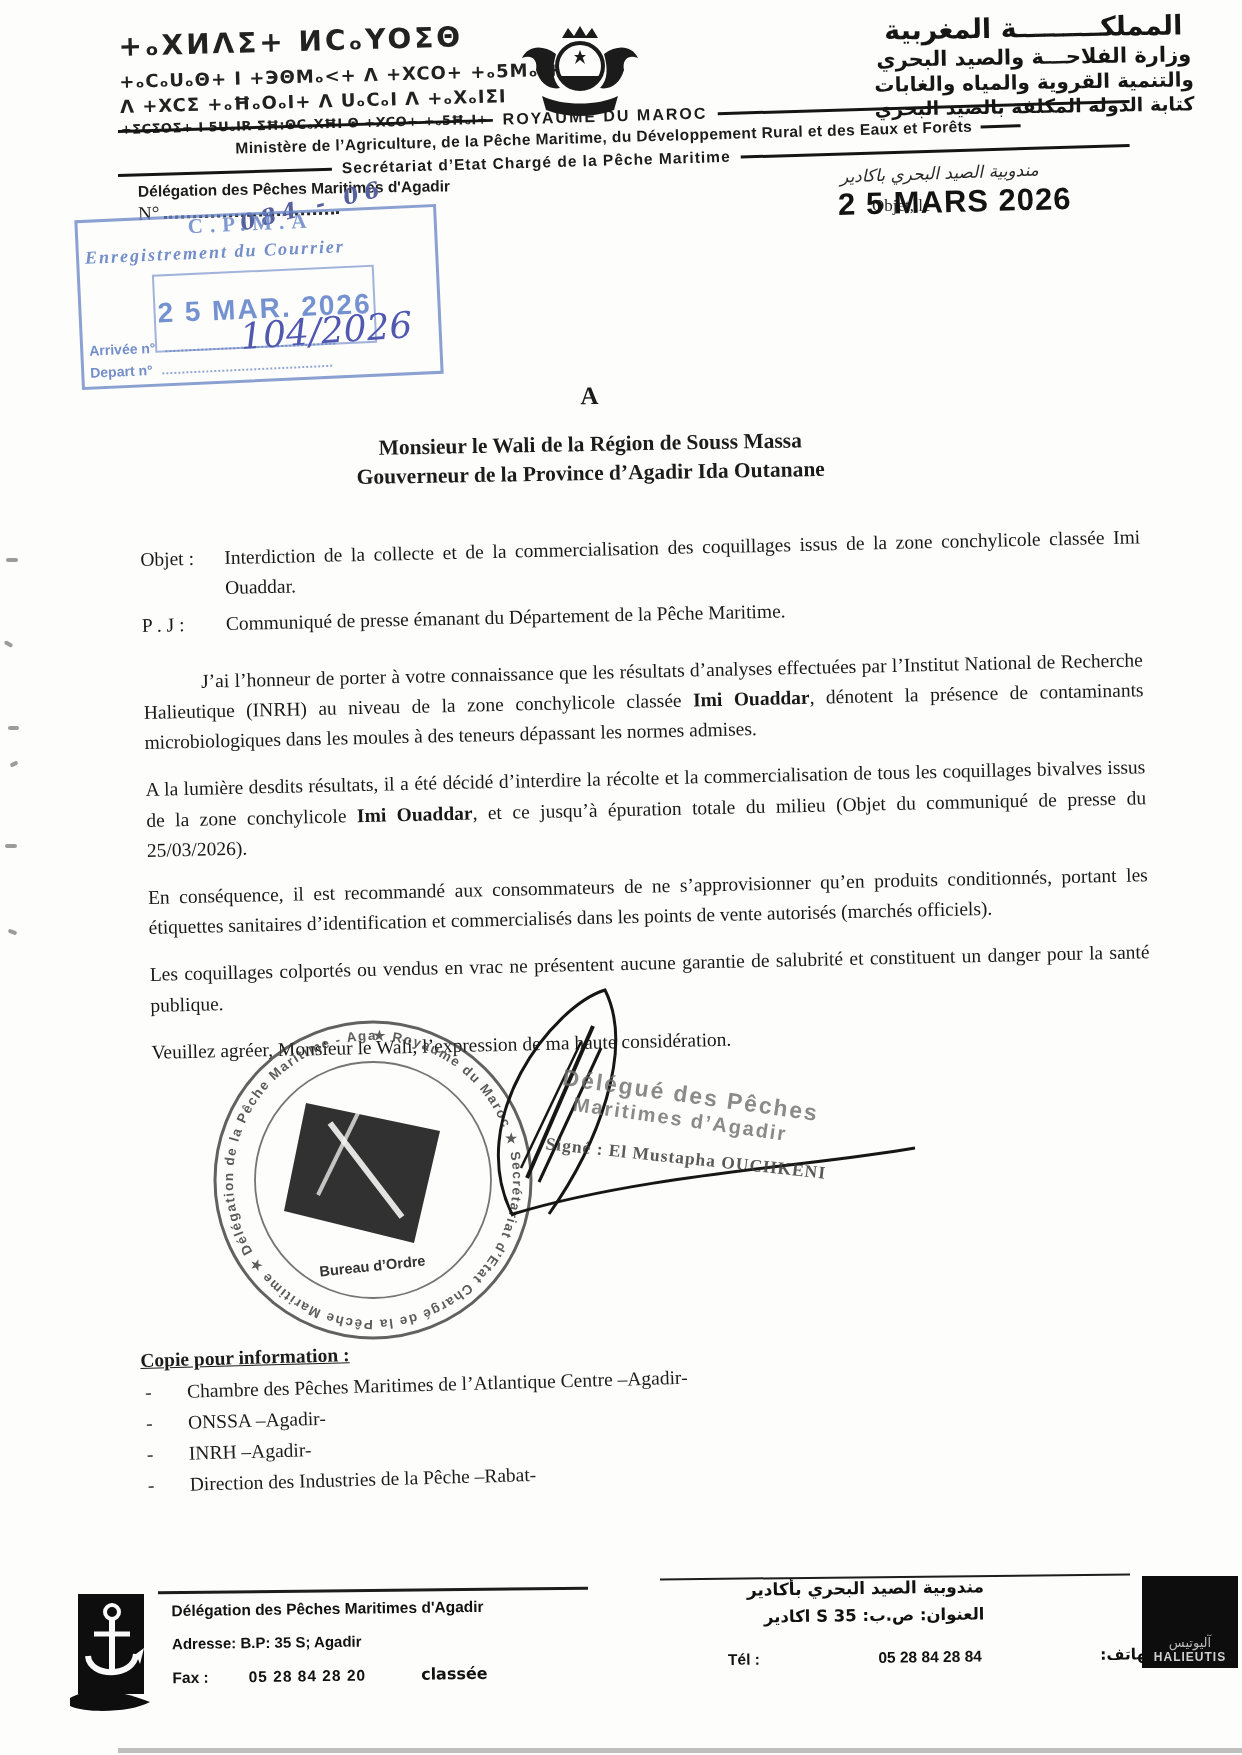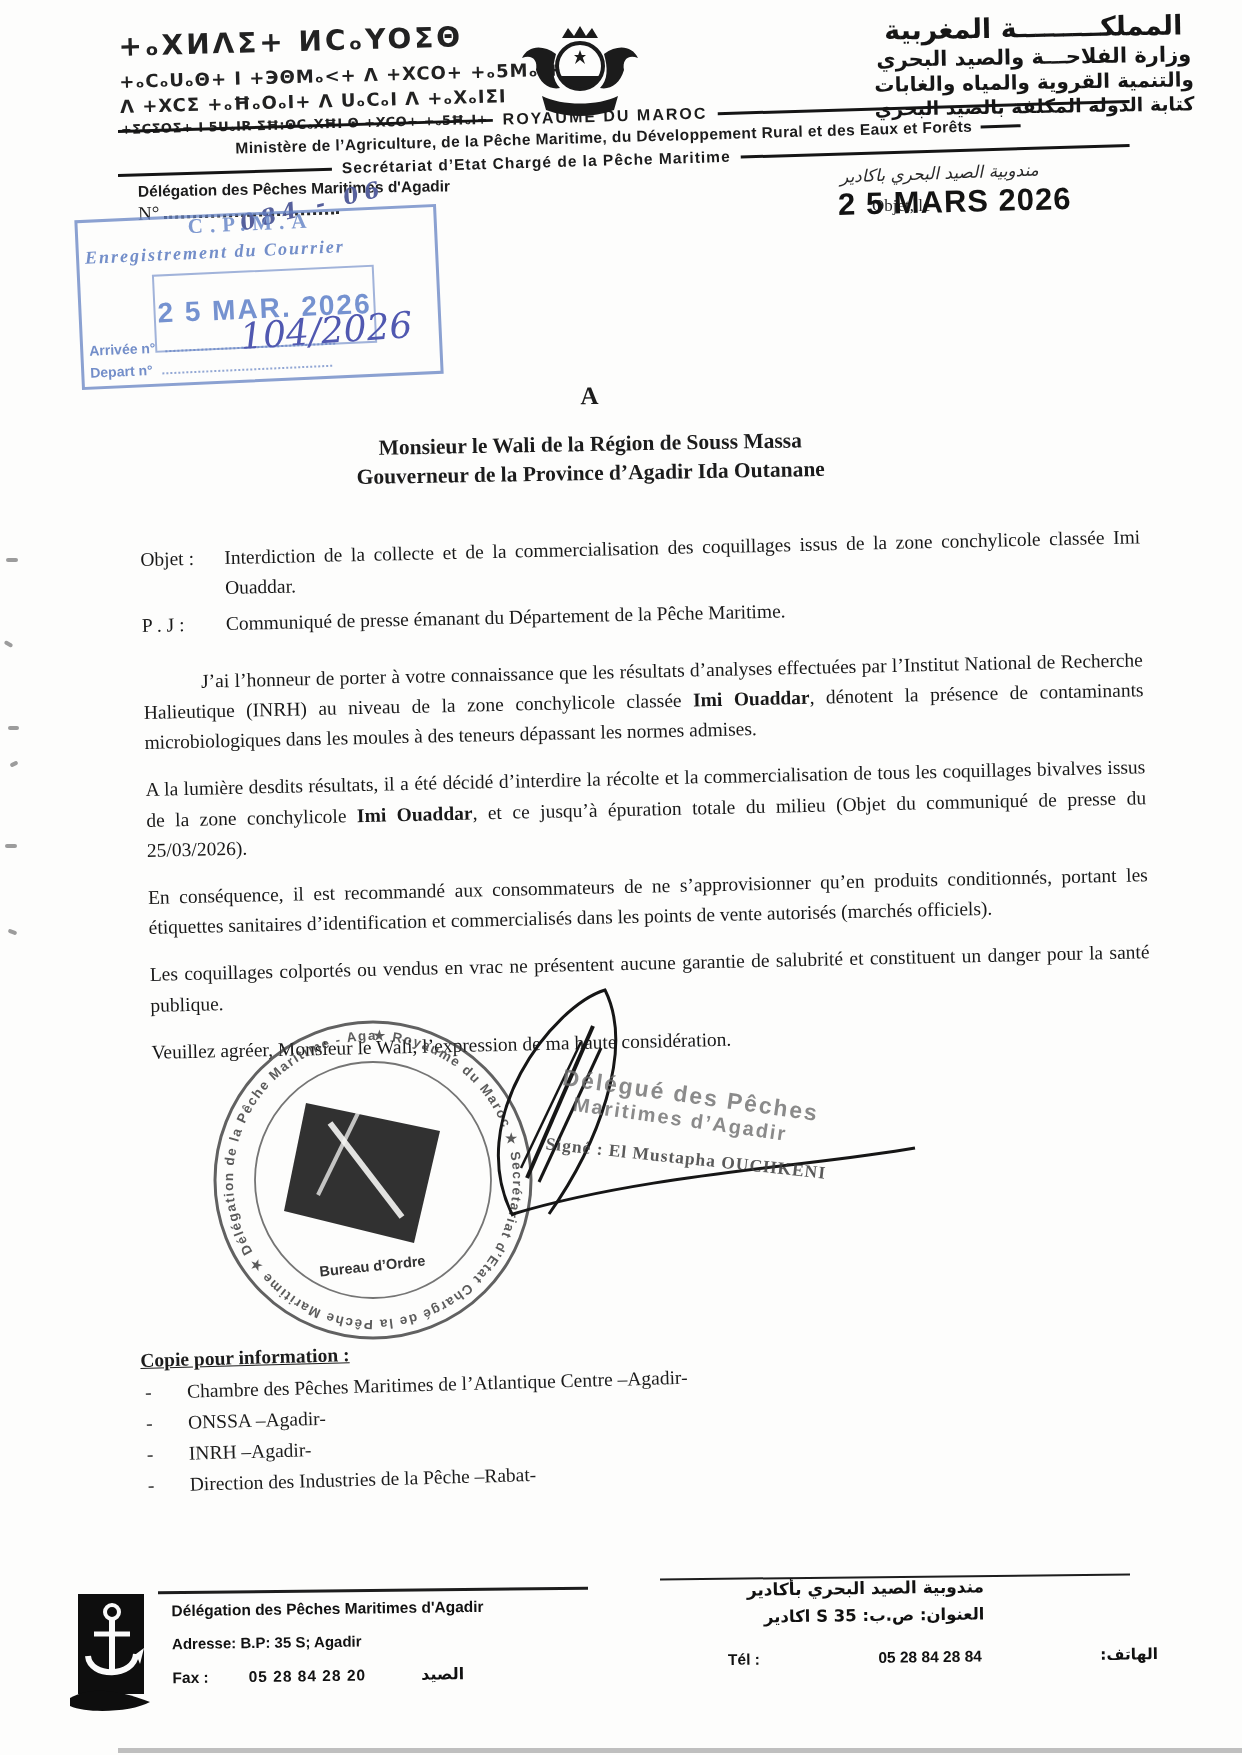"آليوتيس" div.abs { html: none -> <div> <div>آليوتيس</div> <div>HALIEUTIS</div> </div> }
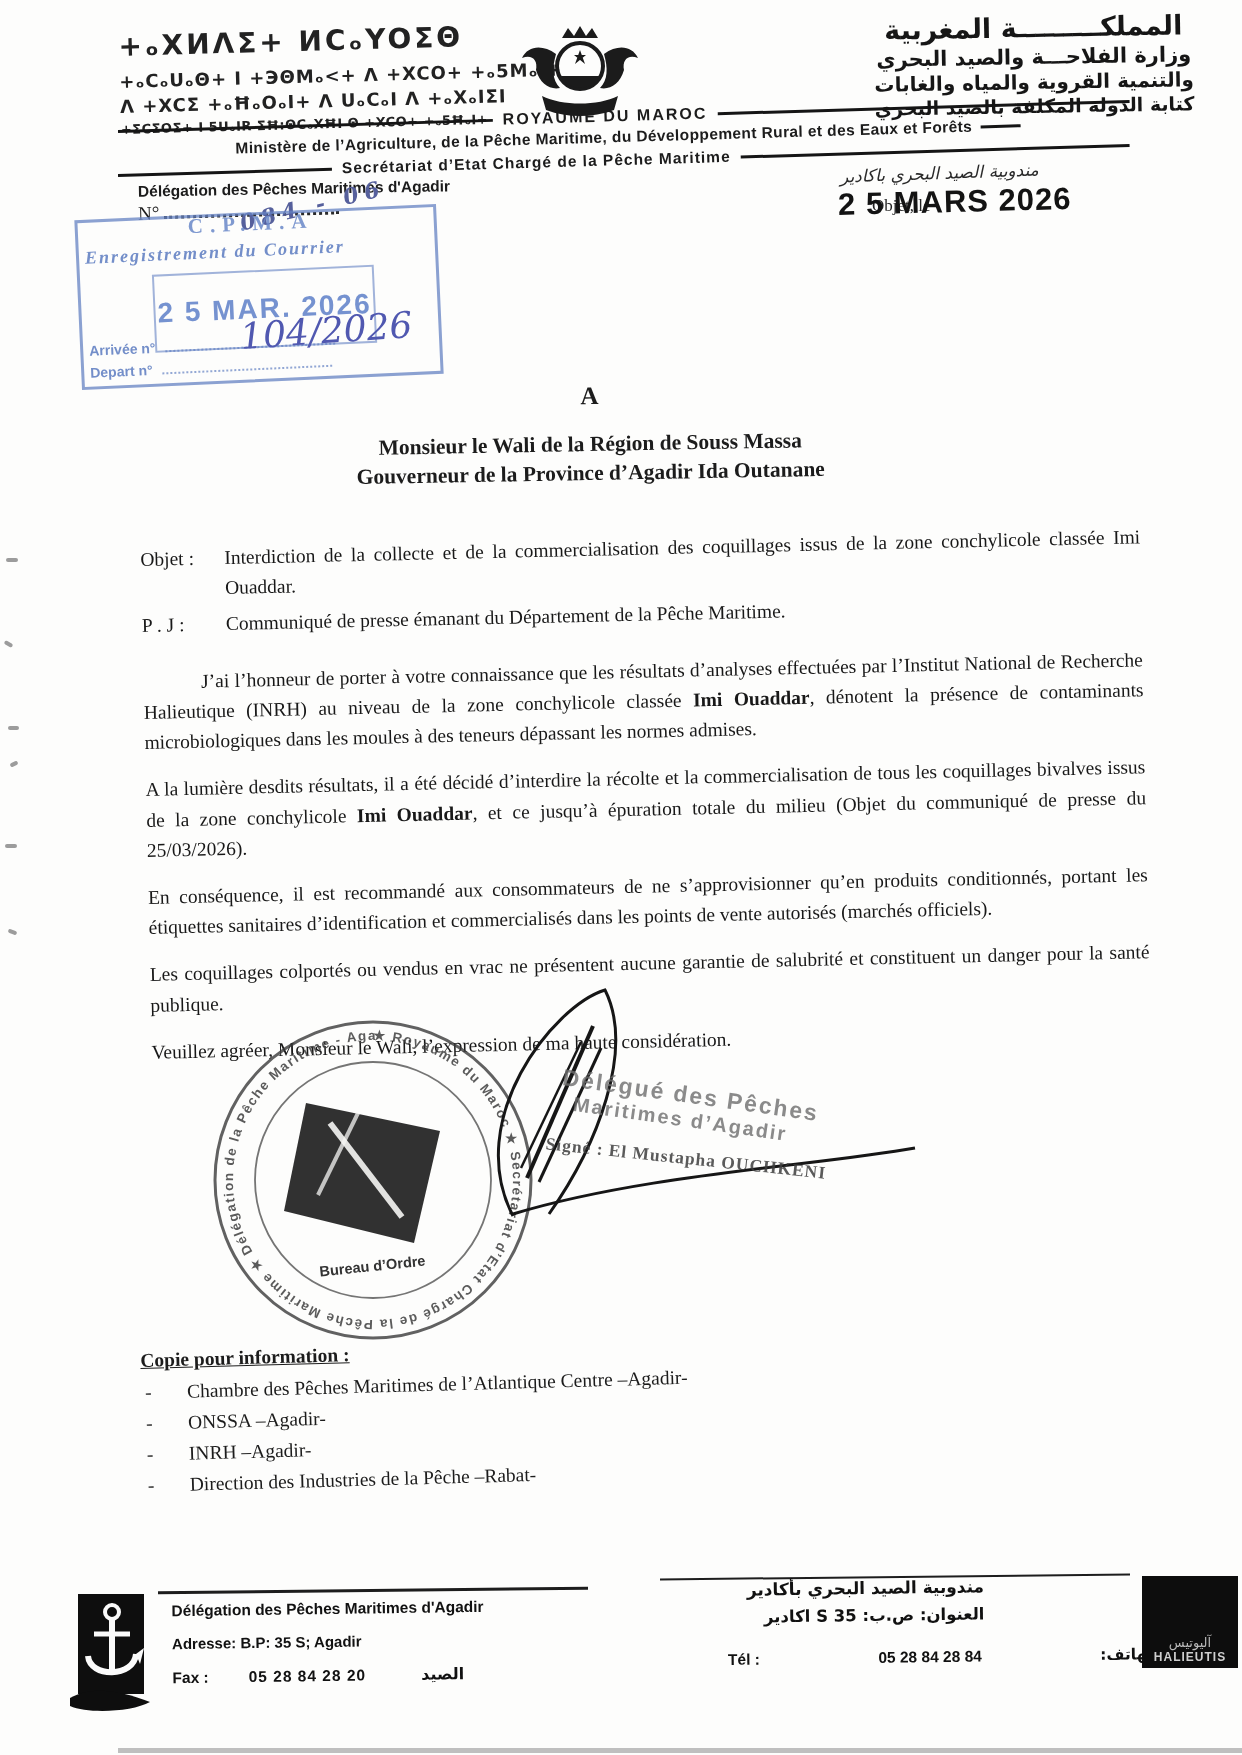"الصيد" span.arx { text: الصيد -> classée }
